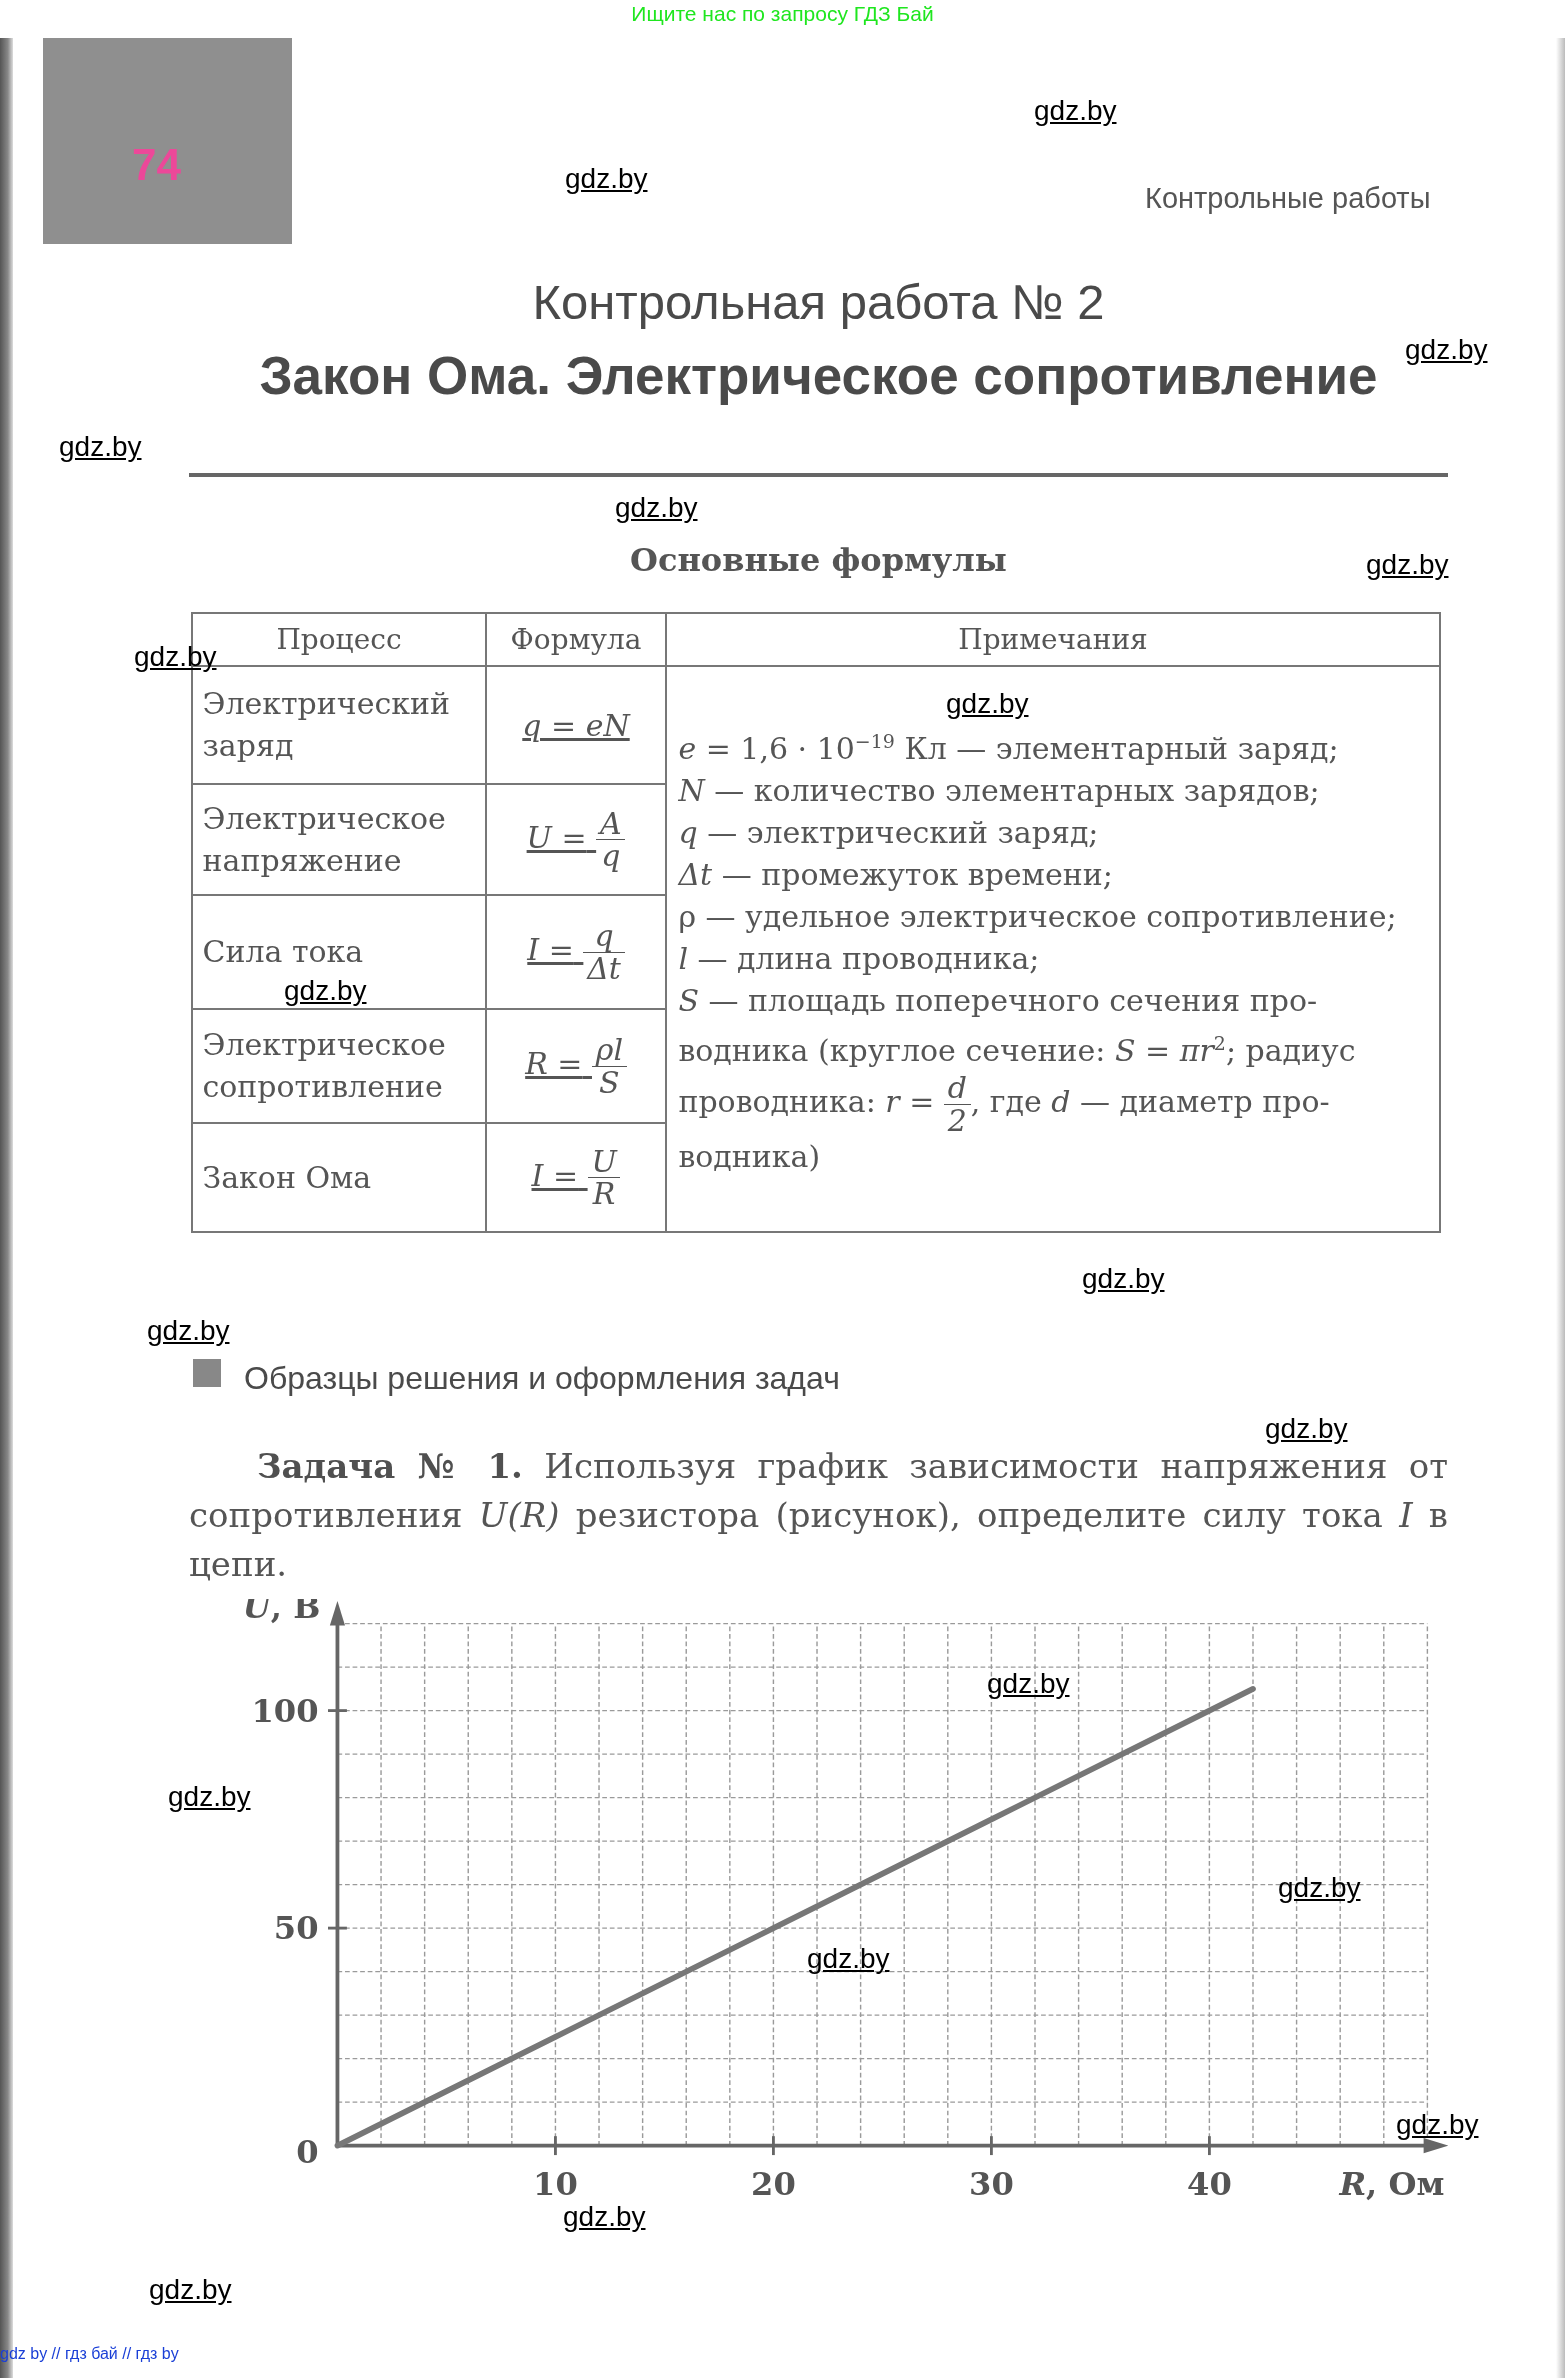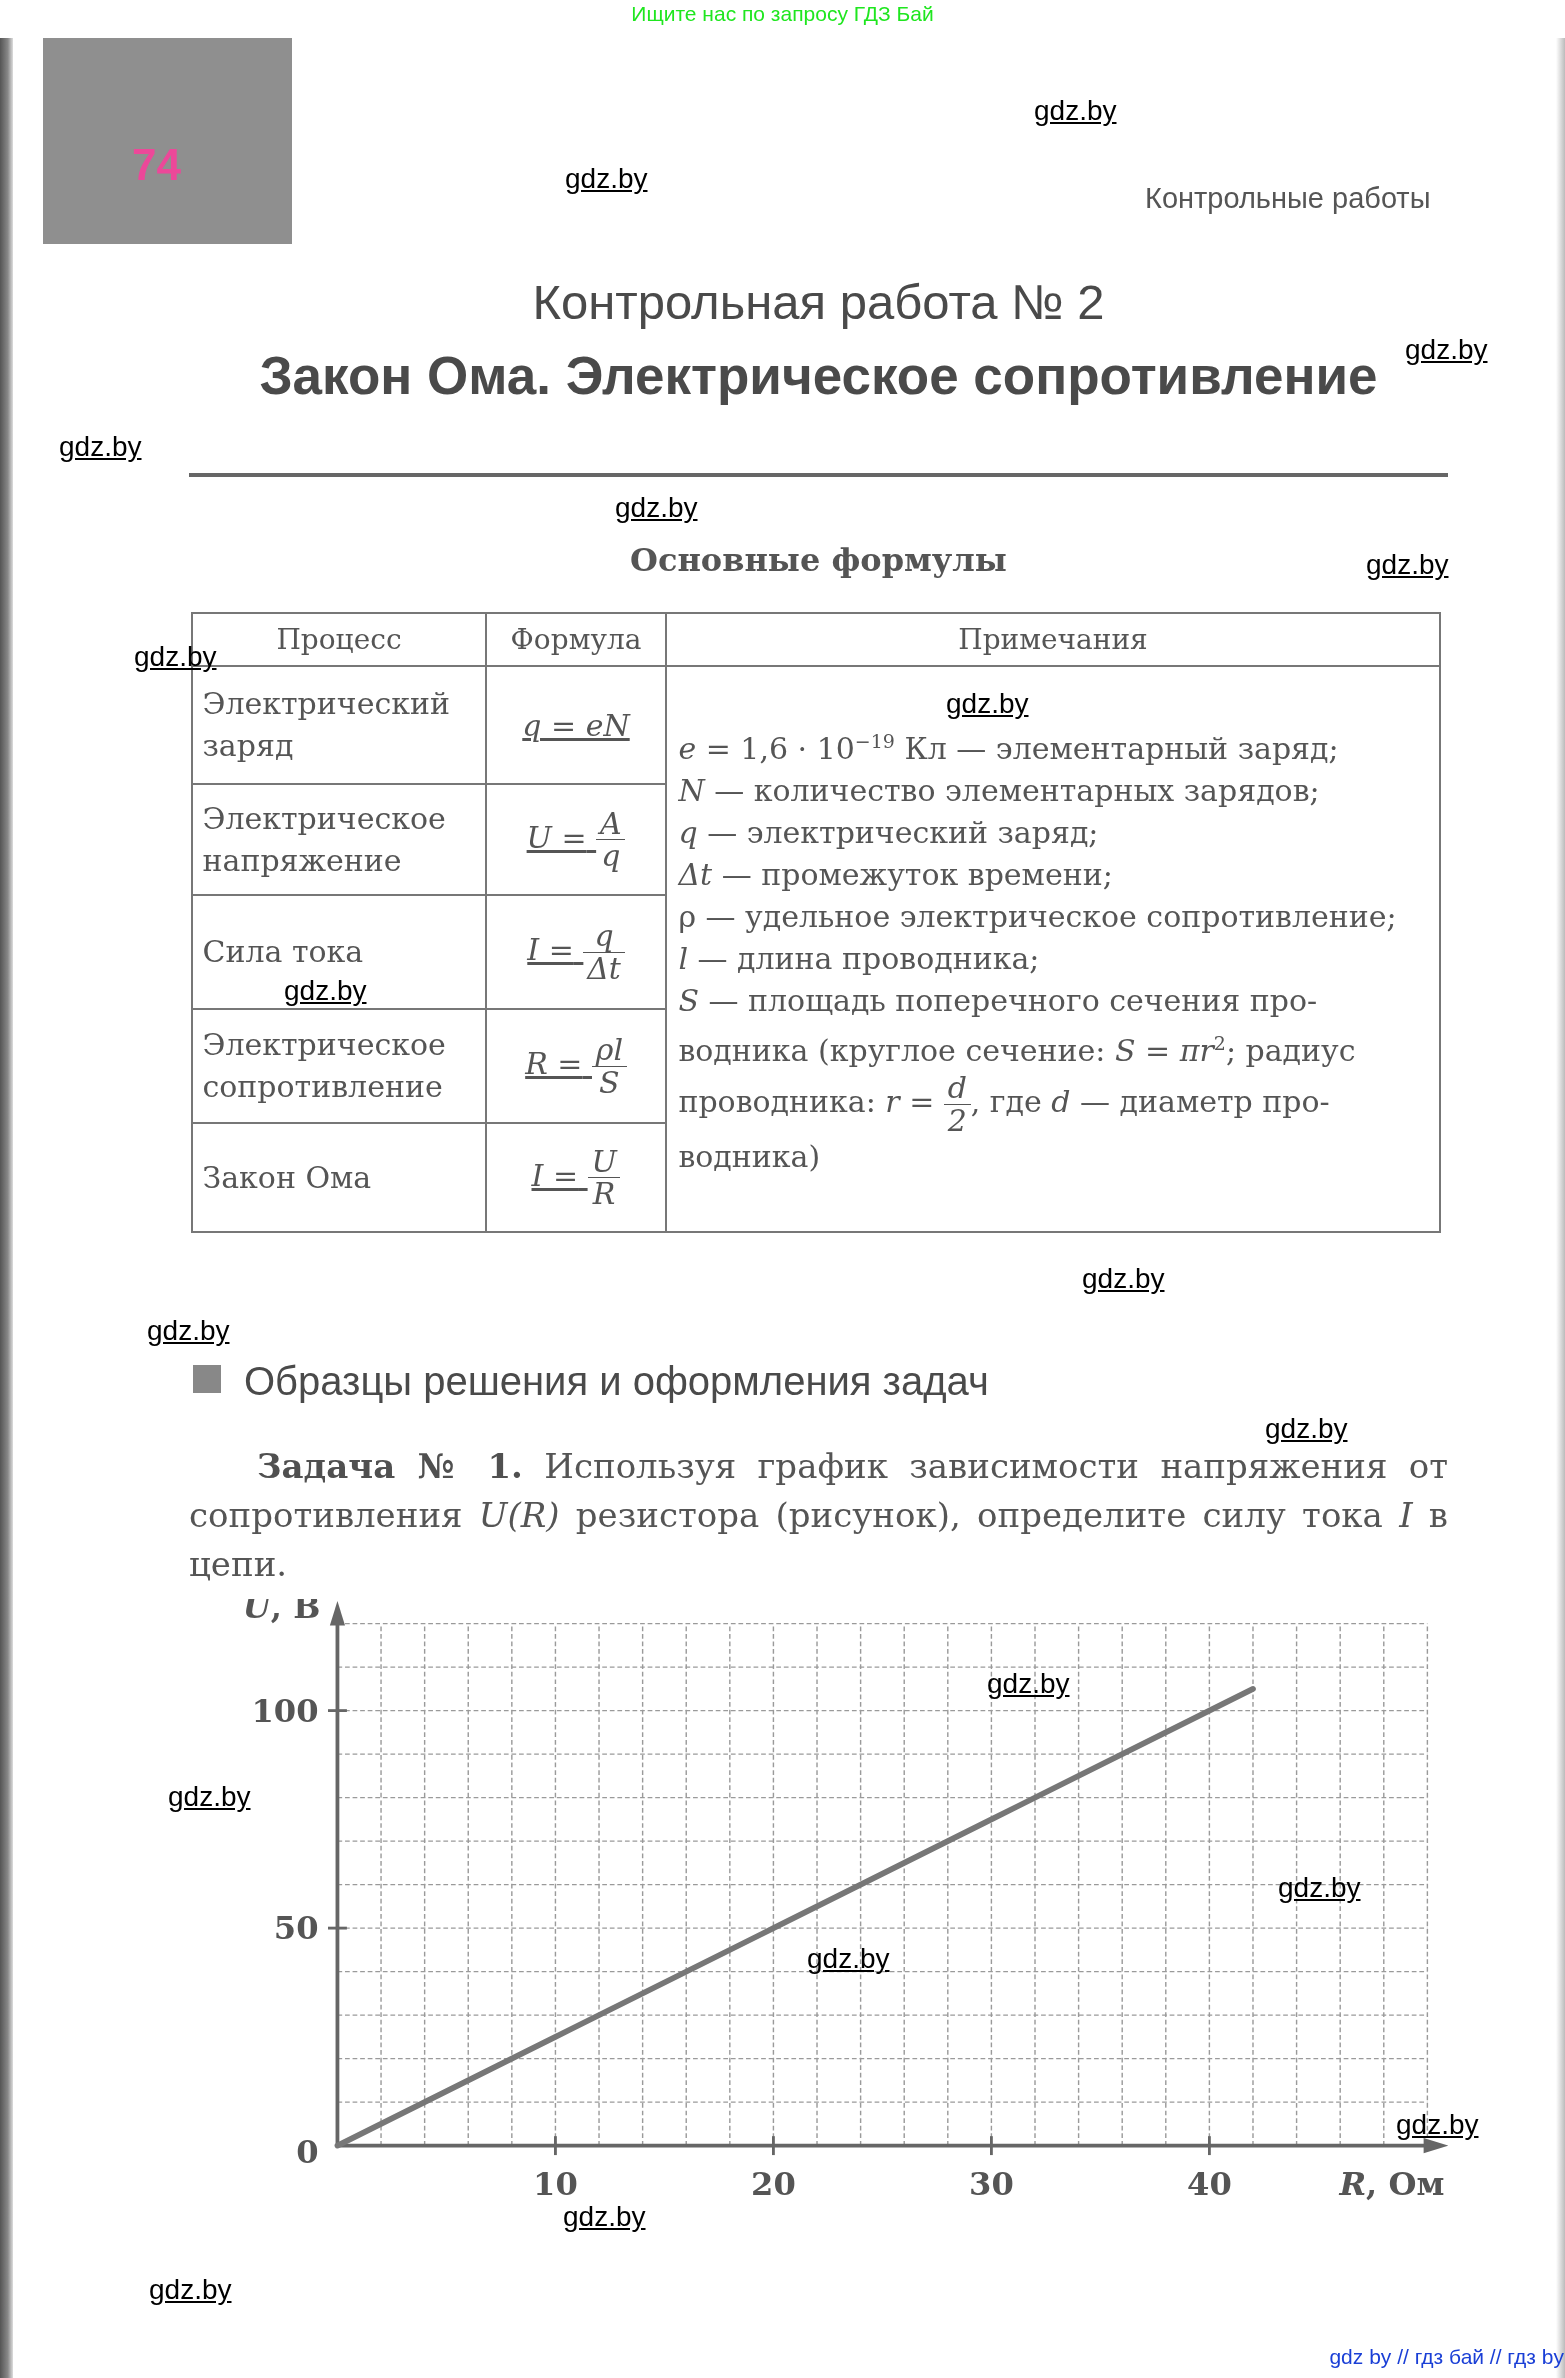"Образцы решения и оформления задач" .section-head { font-size: 40px -> 32px }
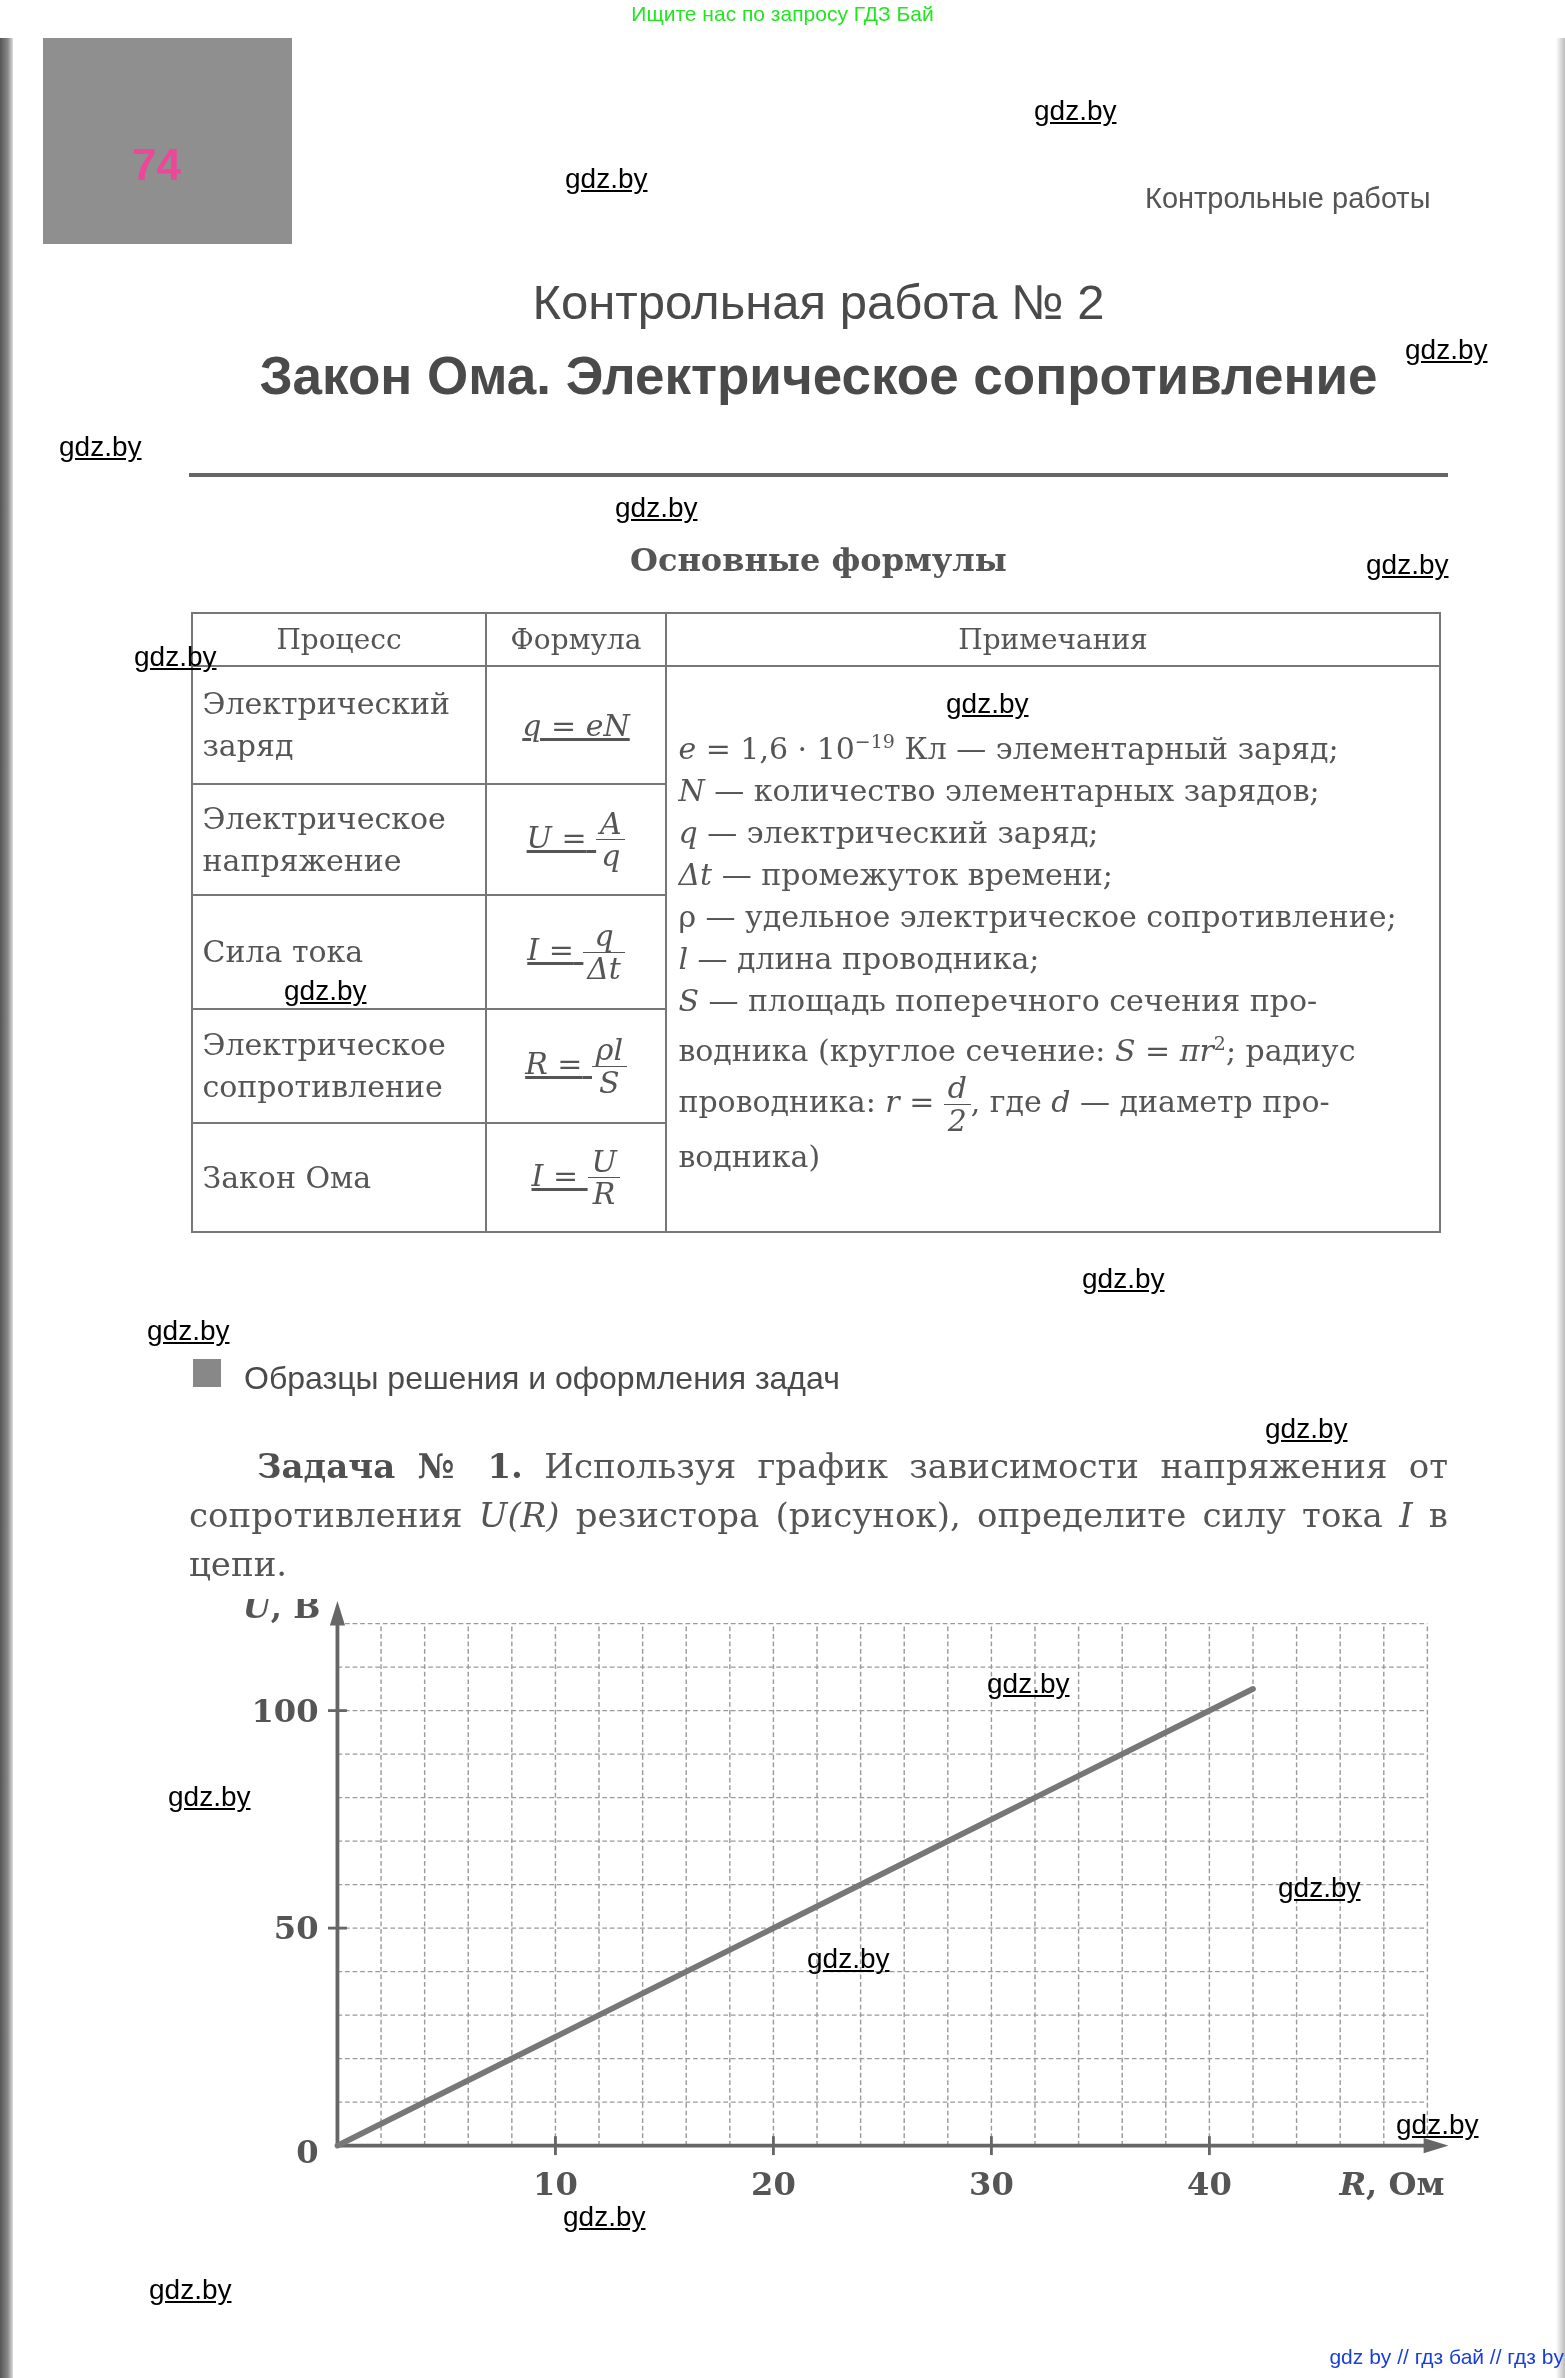"gdz by // гдз бай" .footer { font-size: 21px -> 16px; text-align: right -> left }
